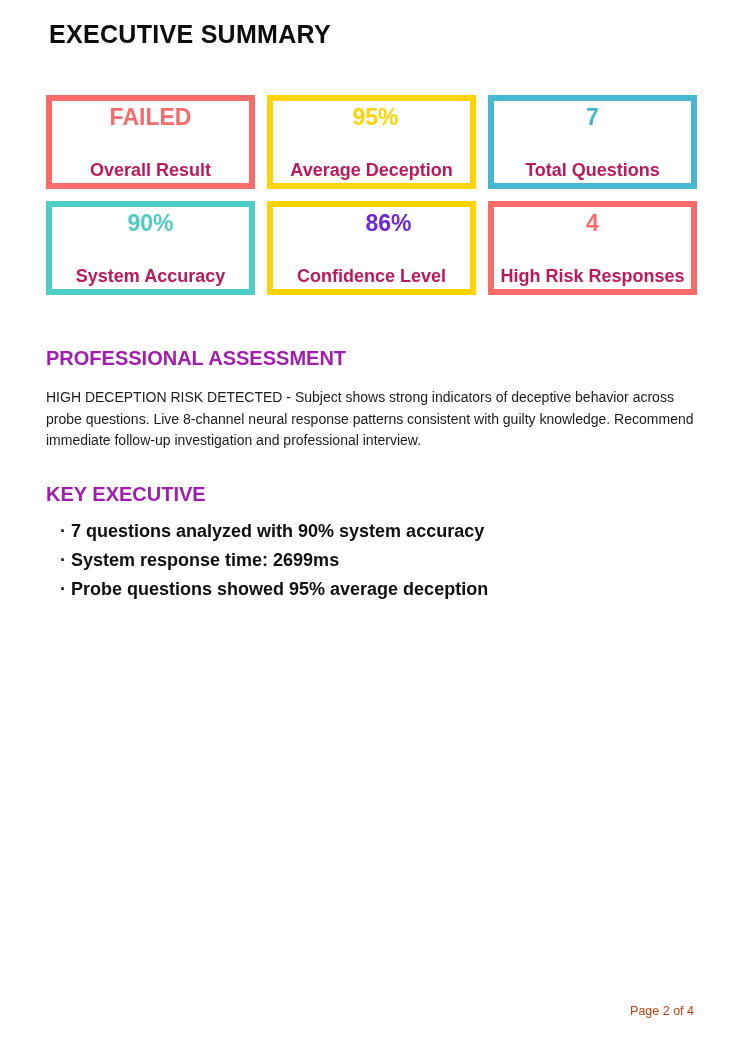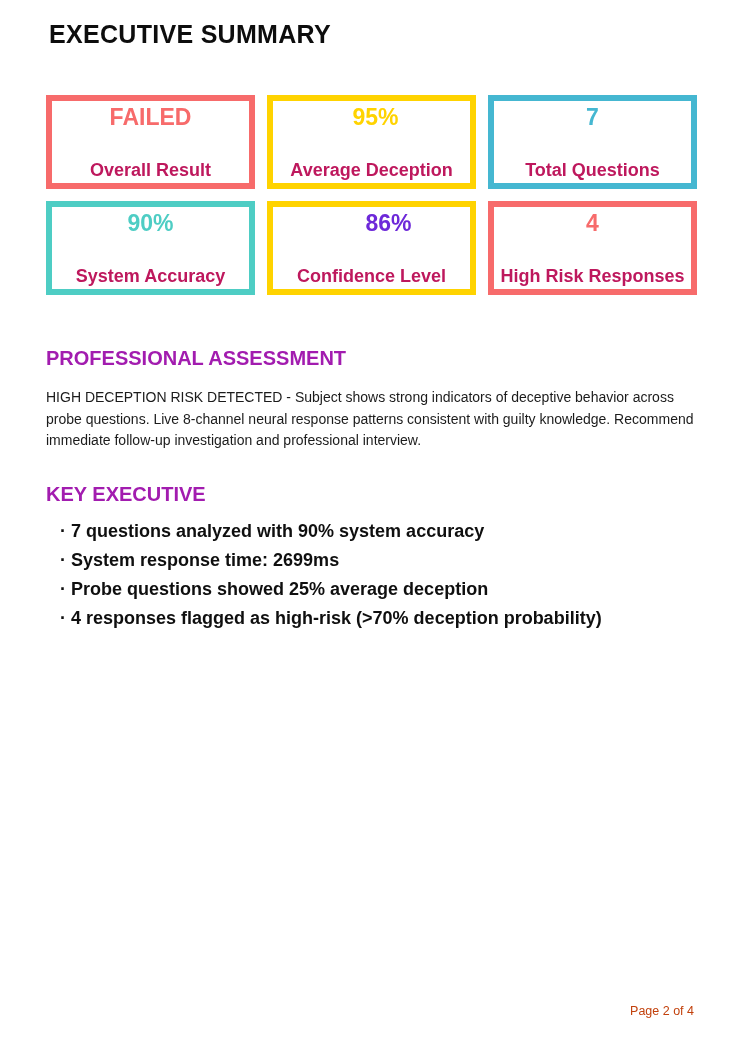"Probe questions showed 25% average" li { text: 25% -> 95% }
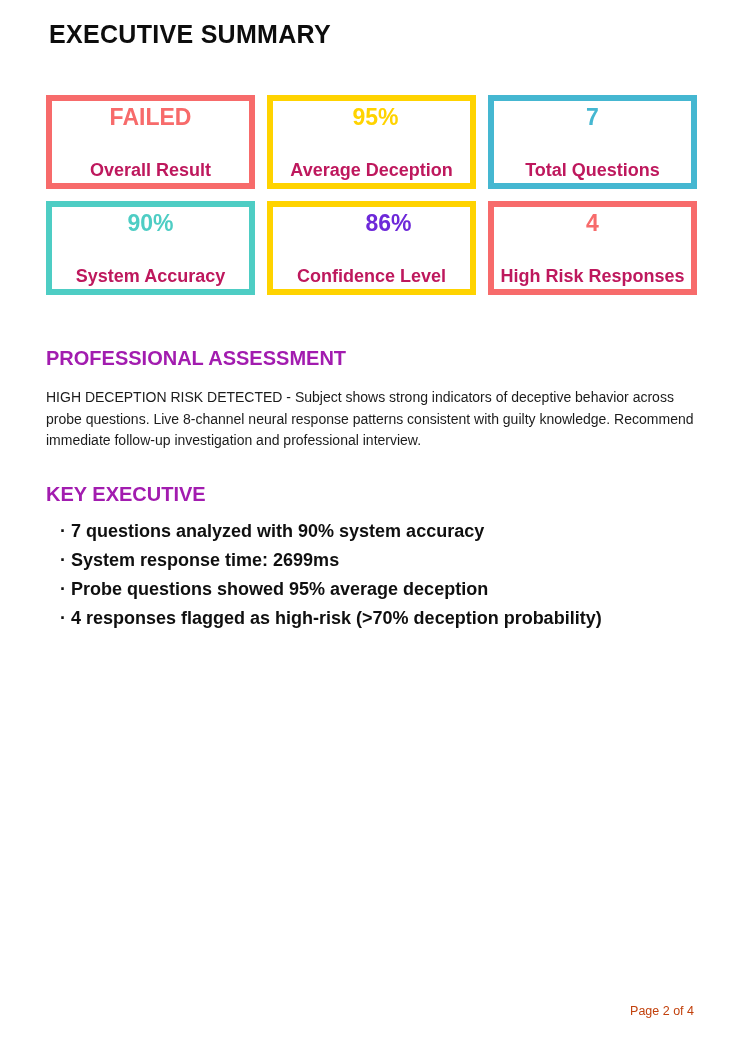"4 responses flagged as high-risk" li { html: <li>4 responses flagged as high-risk (&gt;70% deception probability)</li> -> none }
